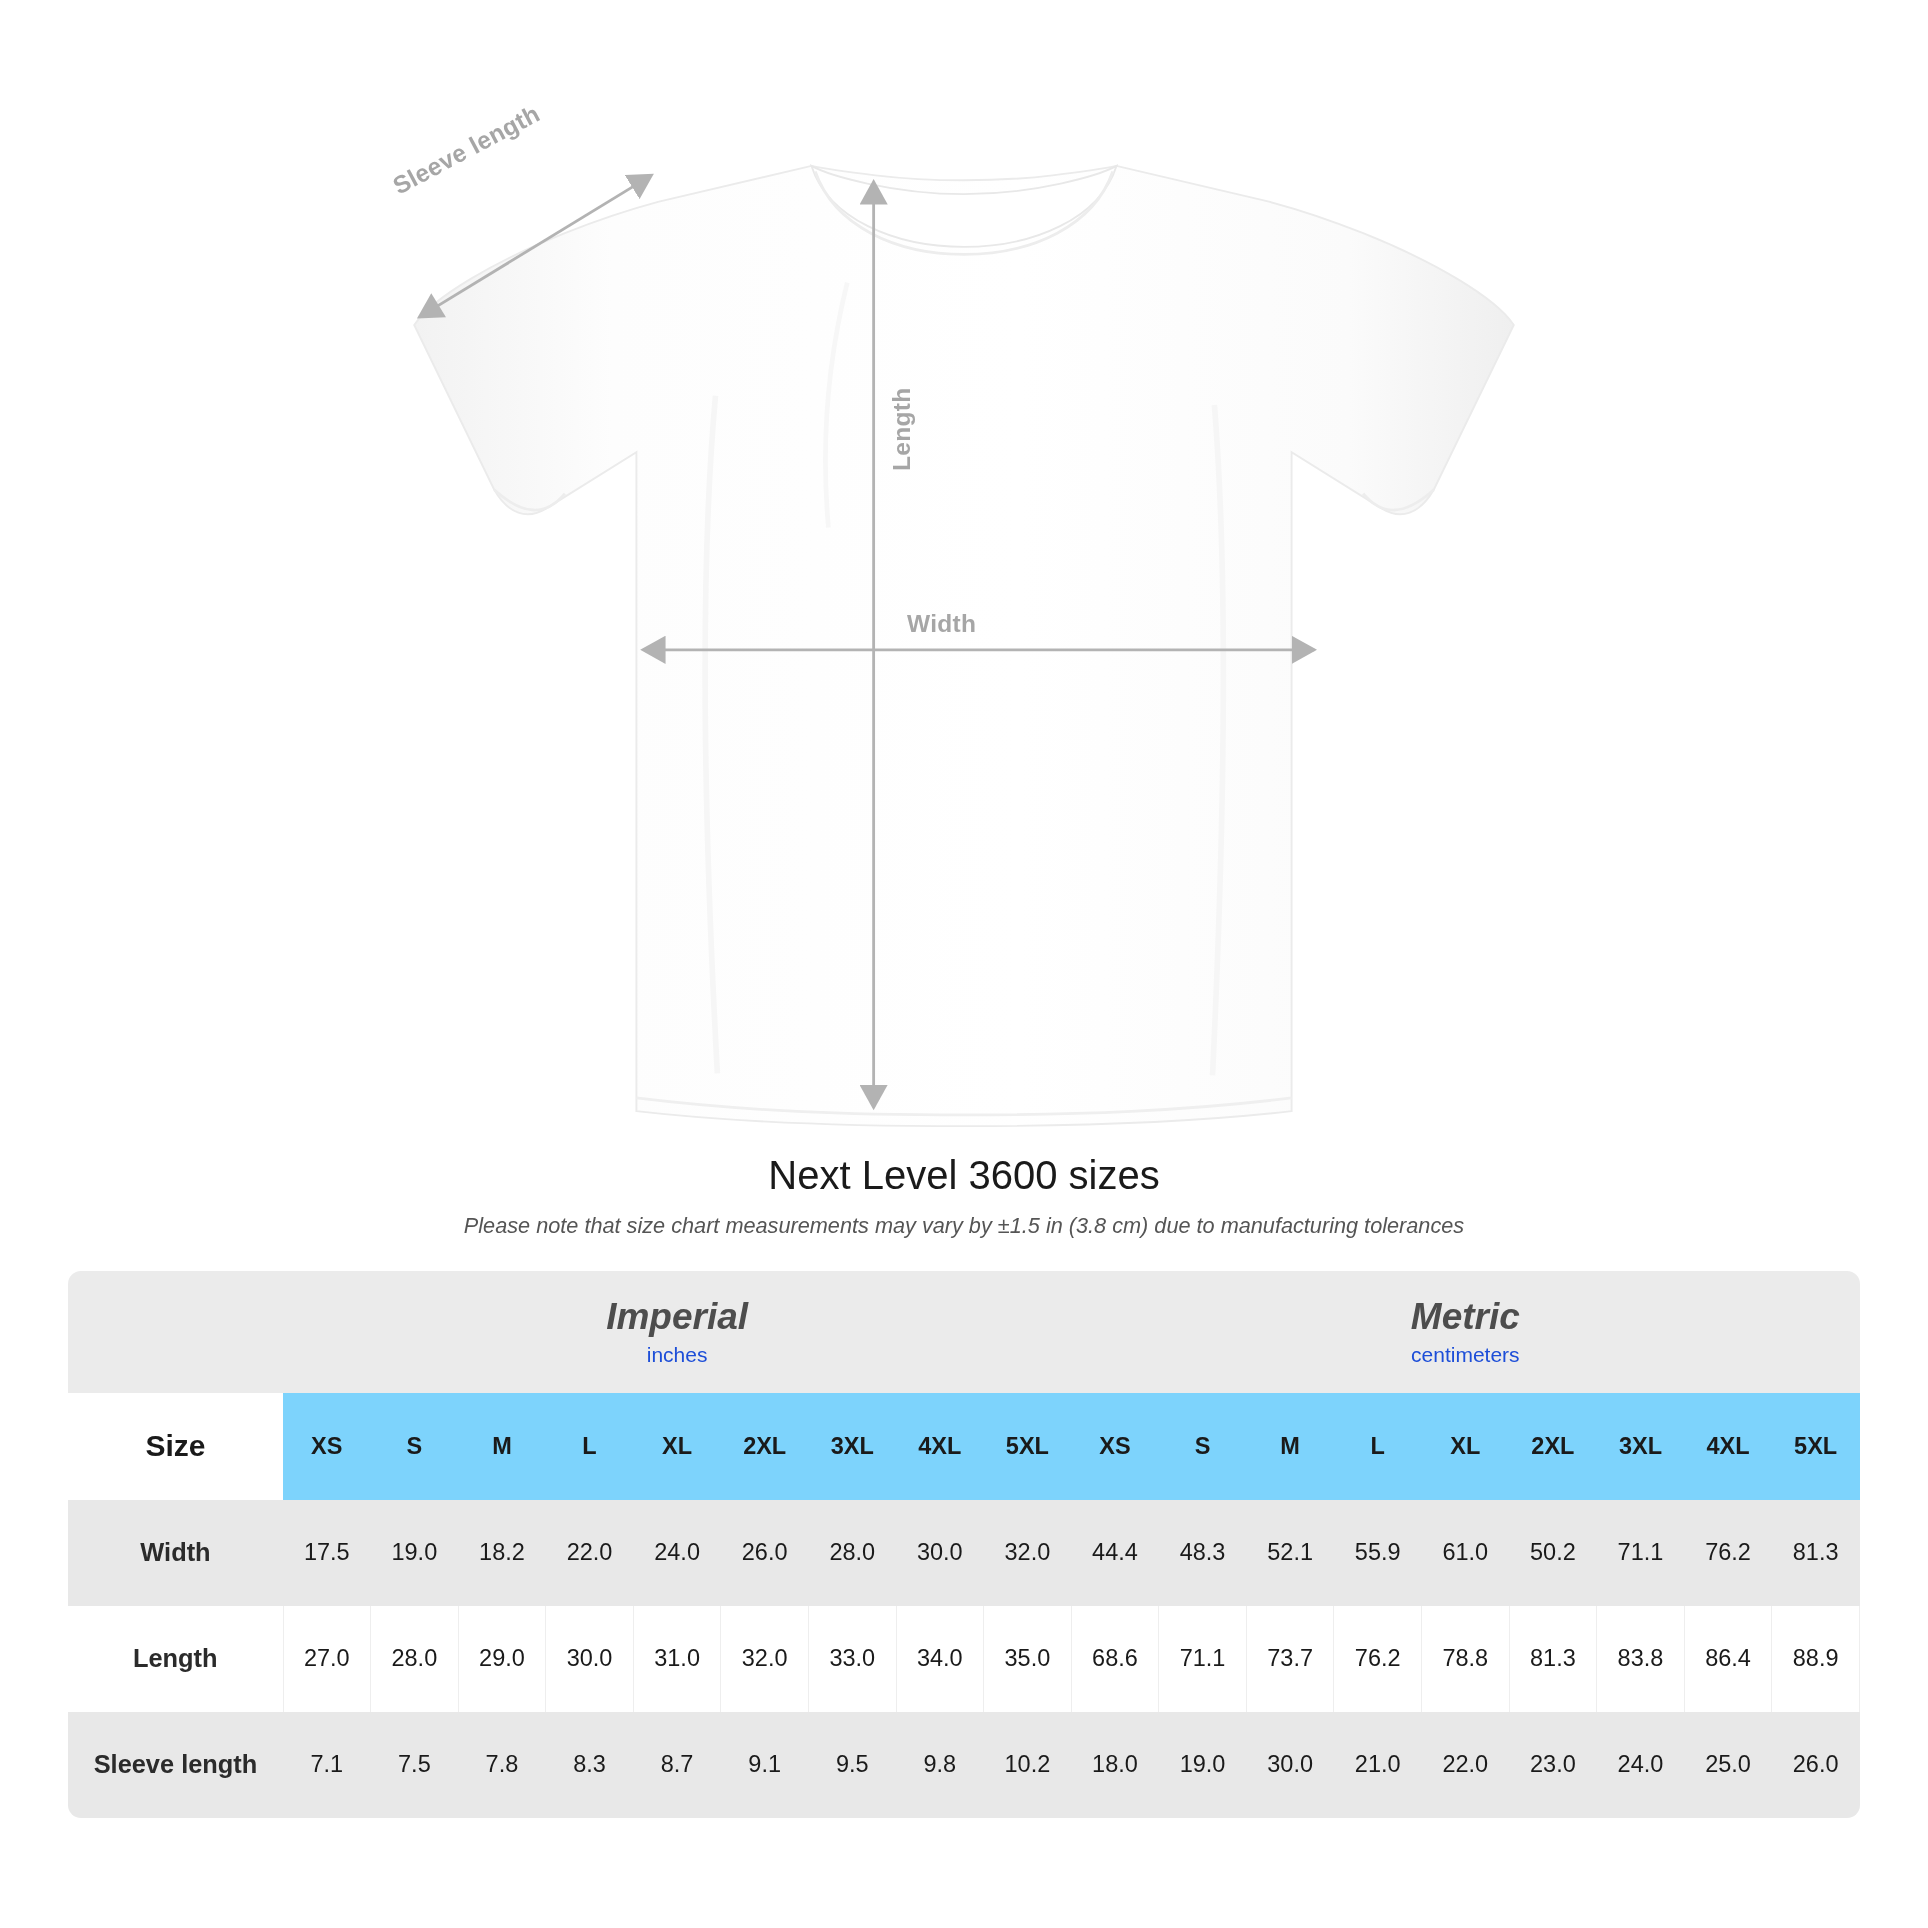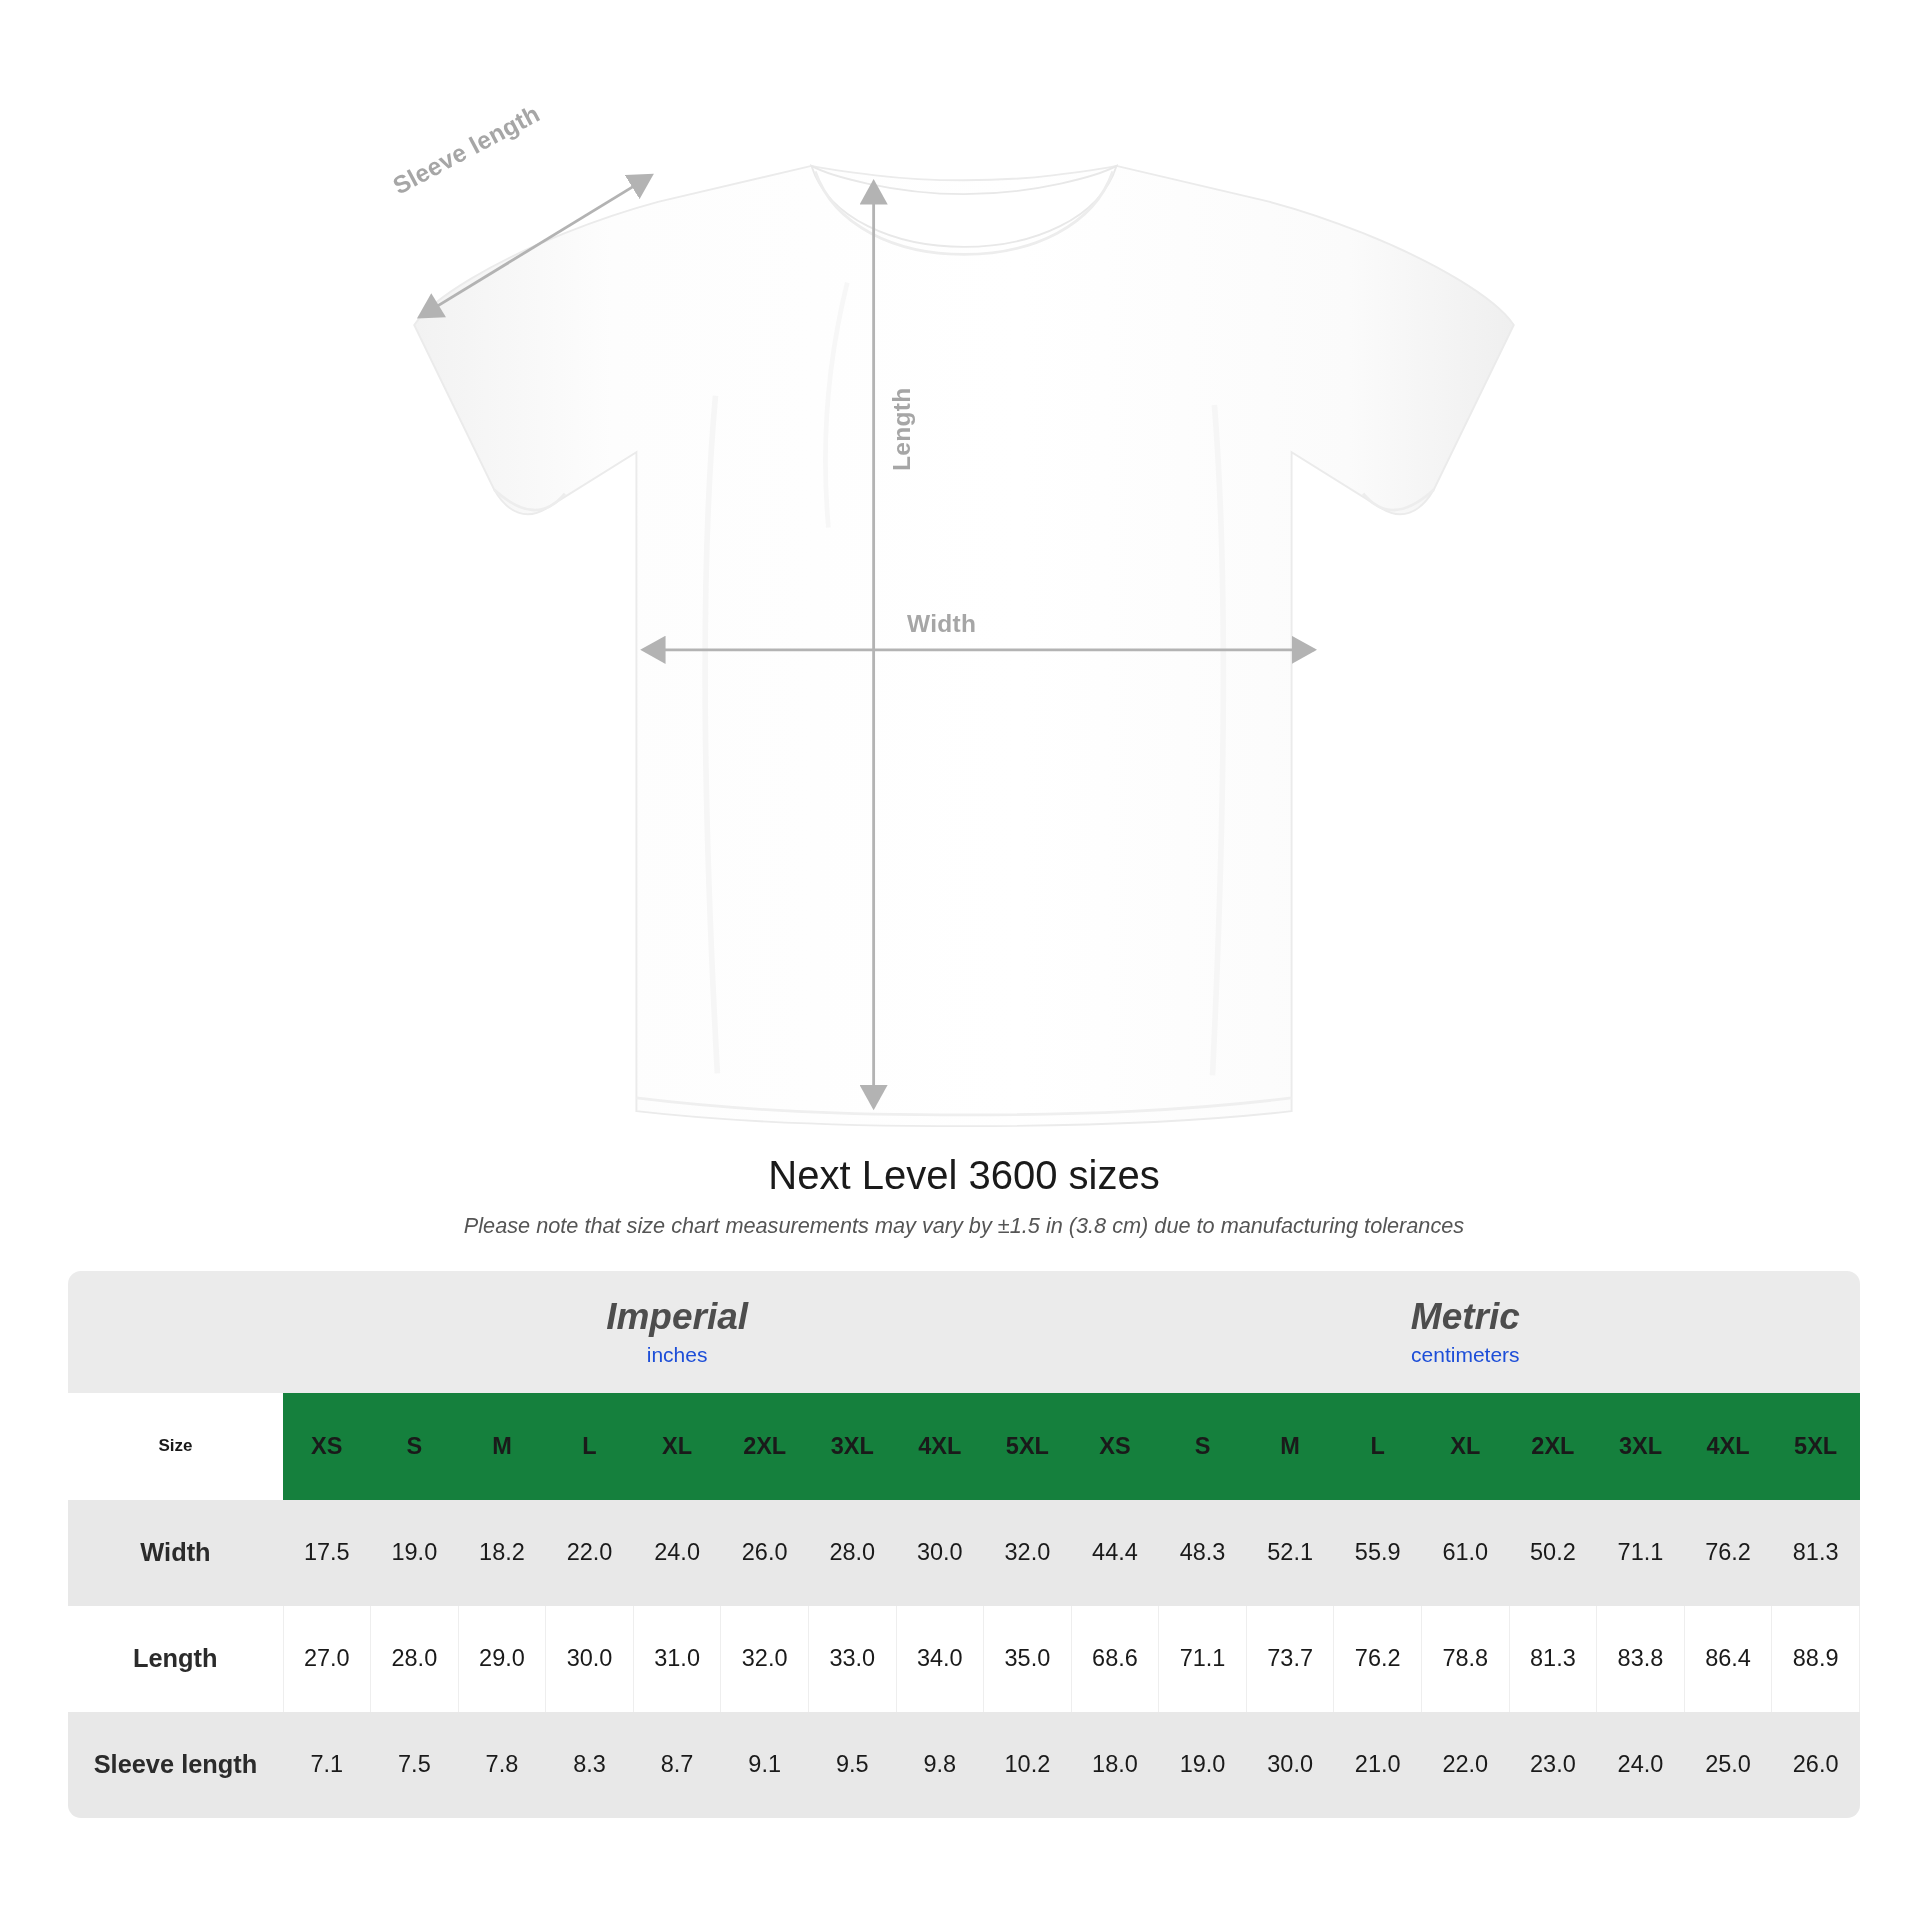"Size" .size-row td.rowhead { font-size: 17px -> 30px }
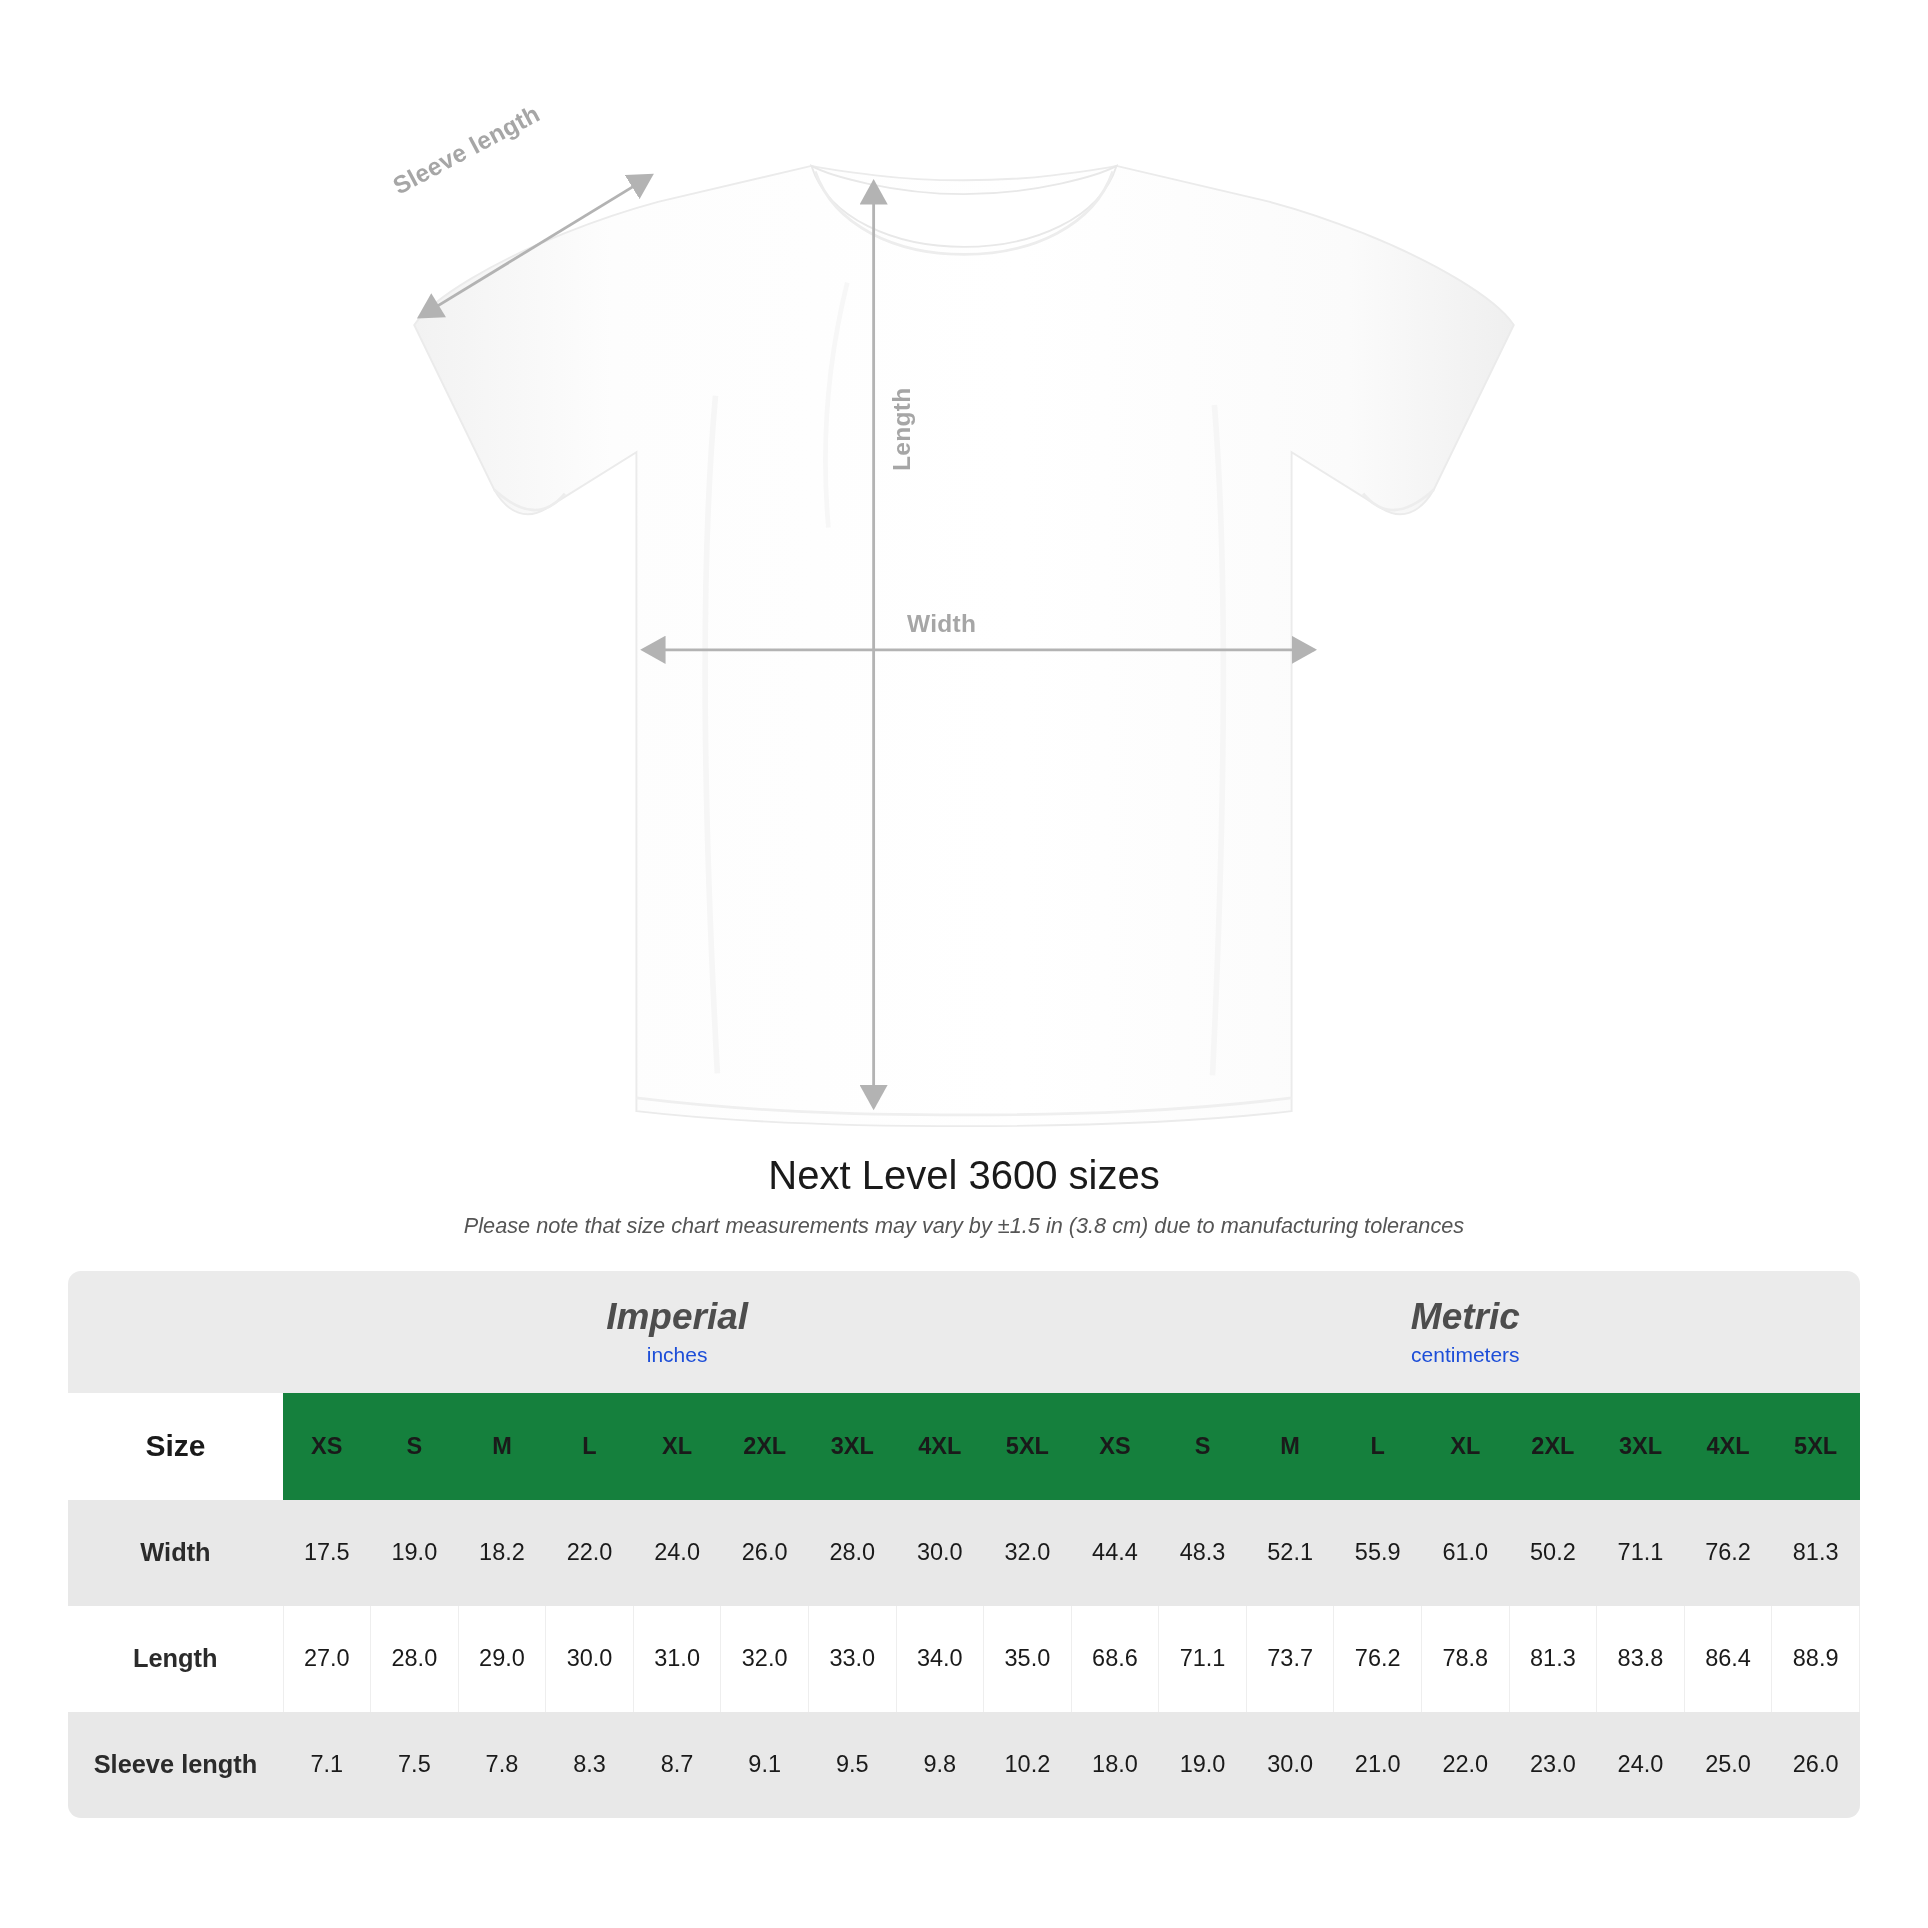"XS" .size-row td { background: #15803d -> #7dd3fc }
